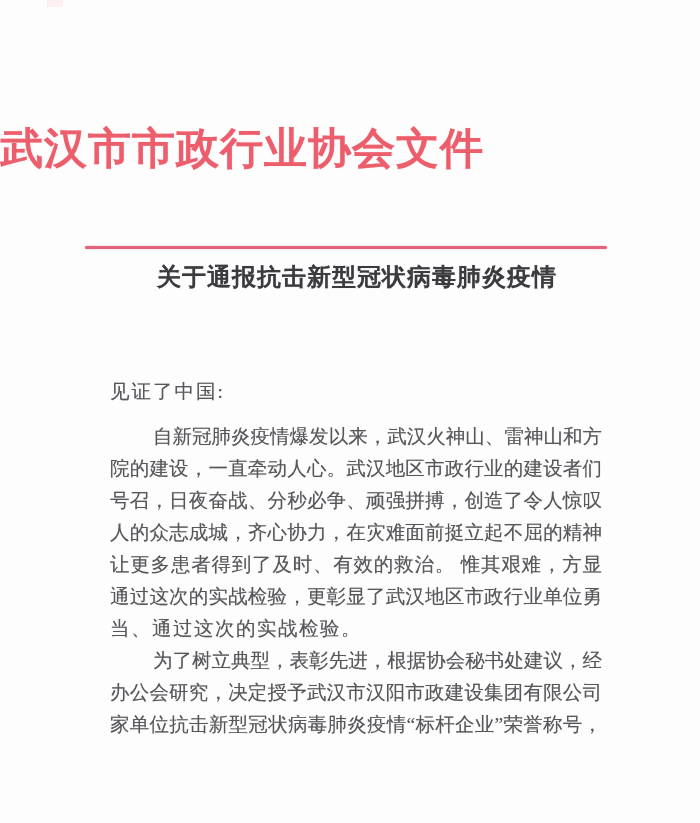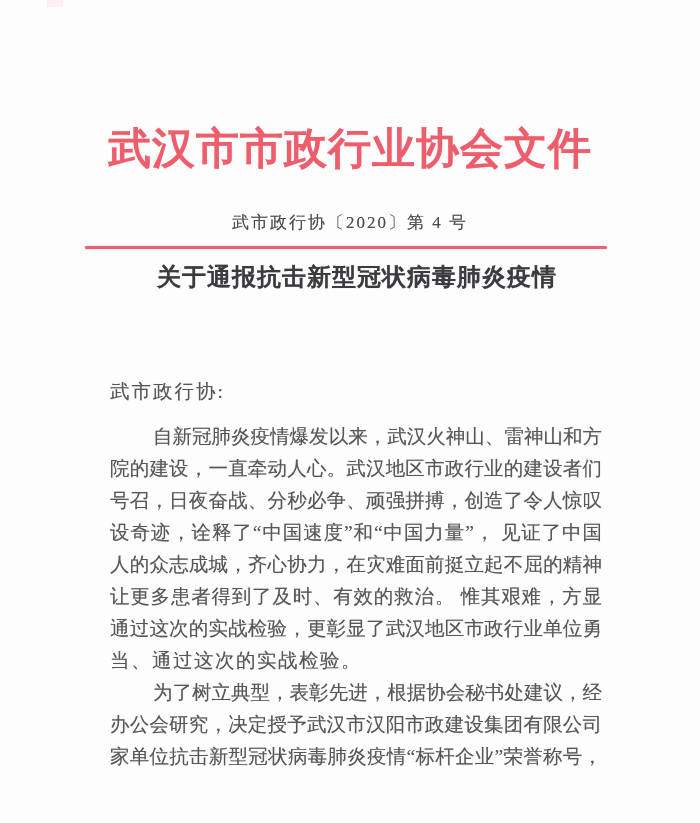"武汉市市政行业协会文件" .org-title { text-align: center -> left }
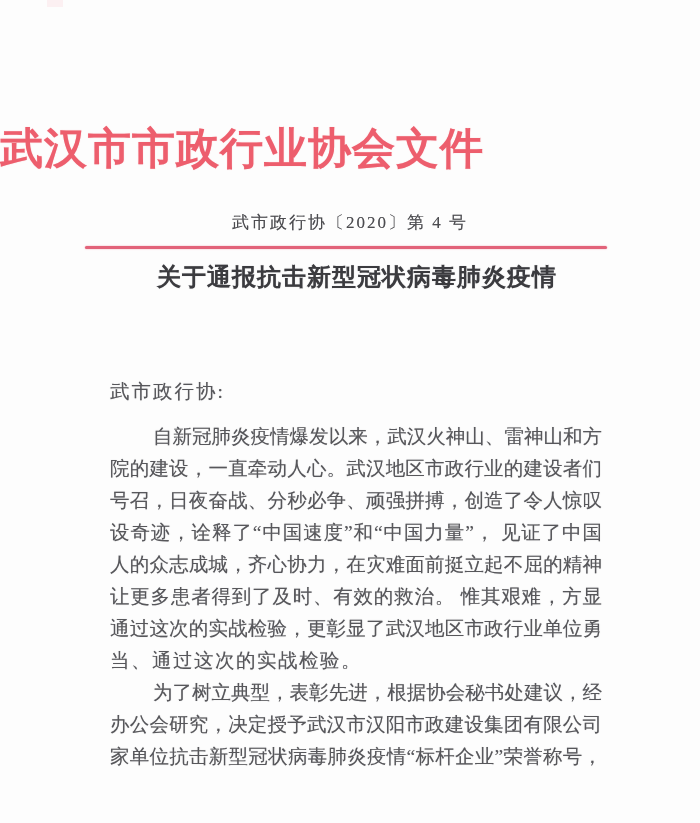"武市政行协〔2020〕第 4 号" div.doc-number { html: <div>武市政行协〔2020〕第 4 号</div> -> none }
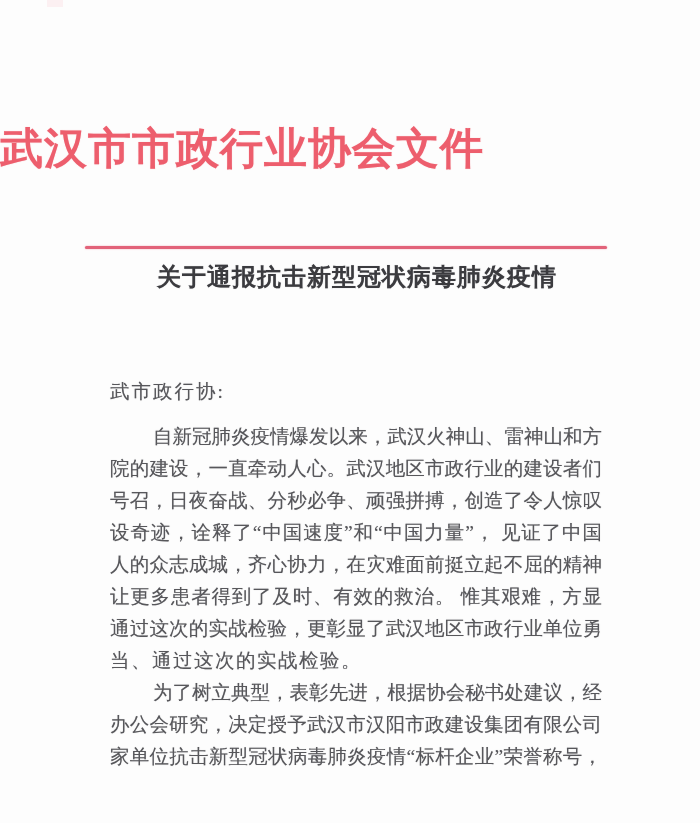"武市政行协:" div.salutation { text: 武市政行协 -> 见证了中国 }
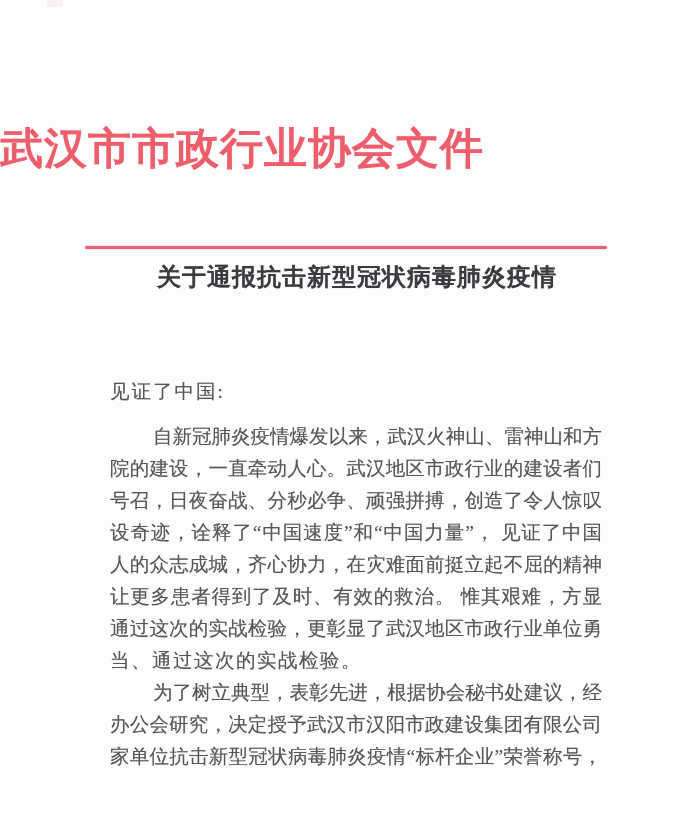"设奇迹，诠释了“中国速度”和“中国力量”， 见证了中国" div.bline { html: <div>设奇迹，诠释了“中国速度”和“中国力量”， 见证了中国</div> -> none }
